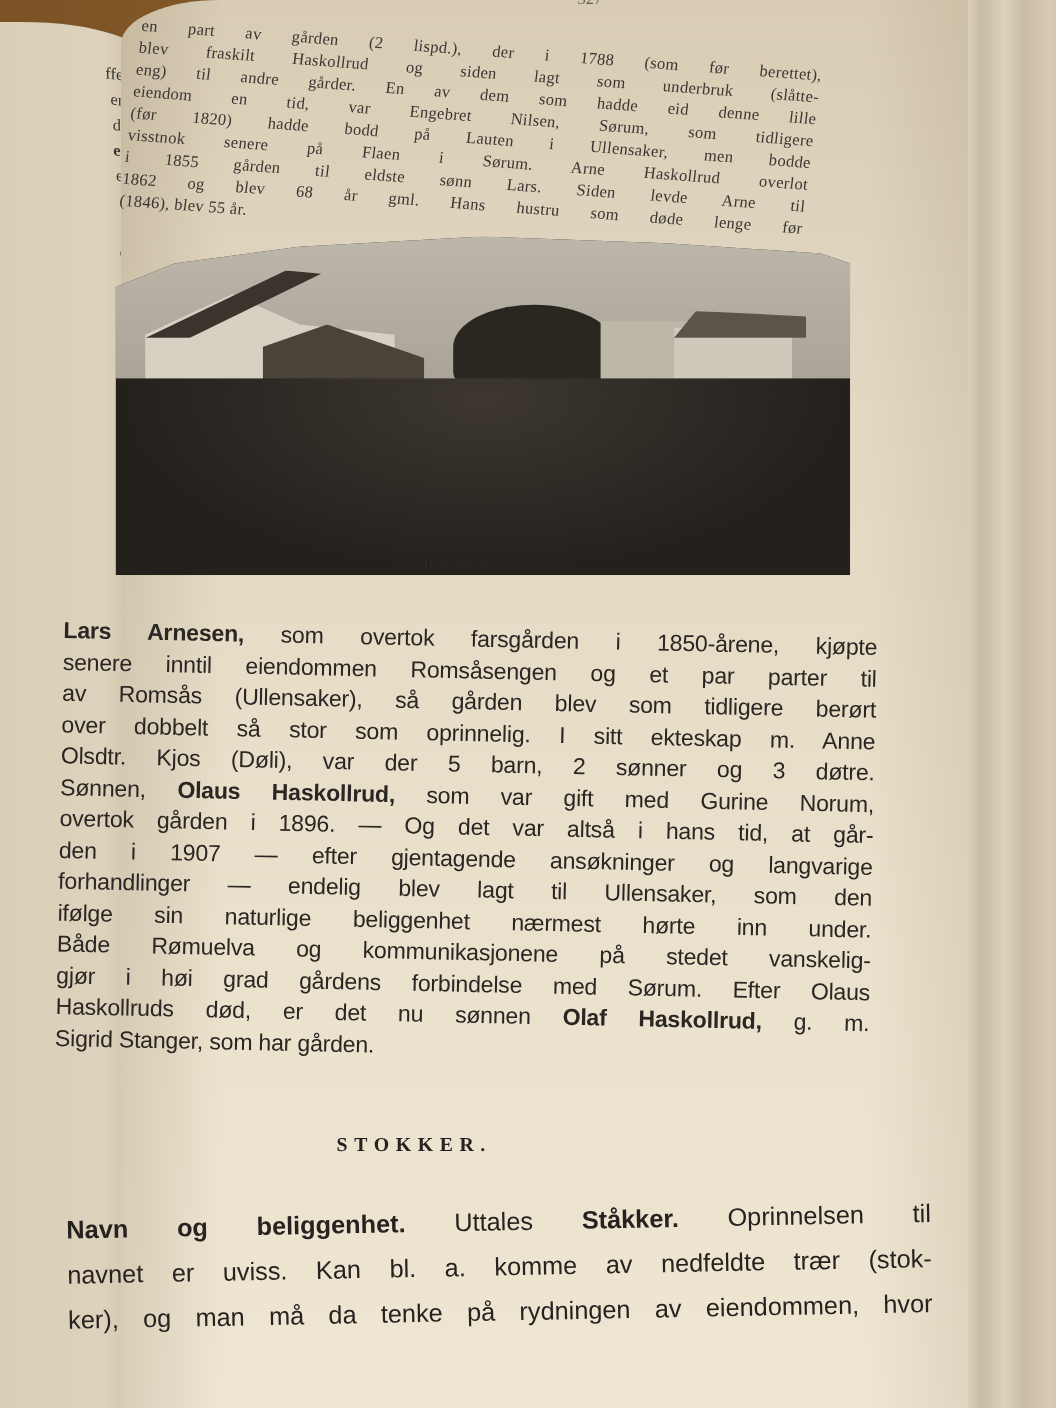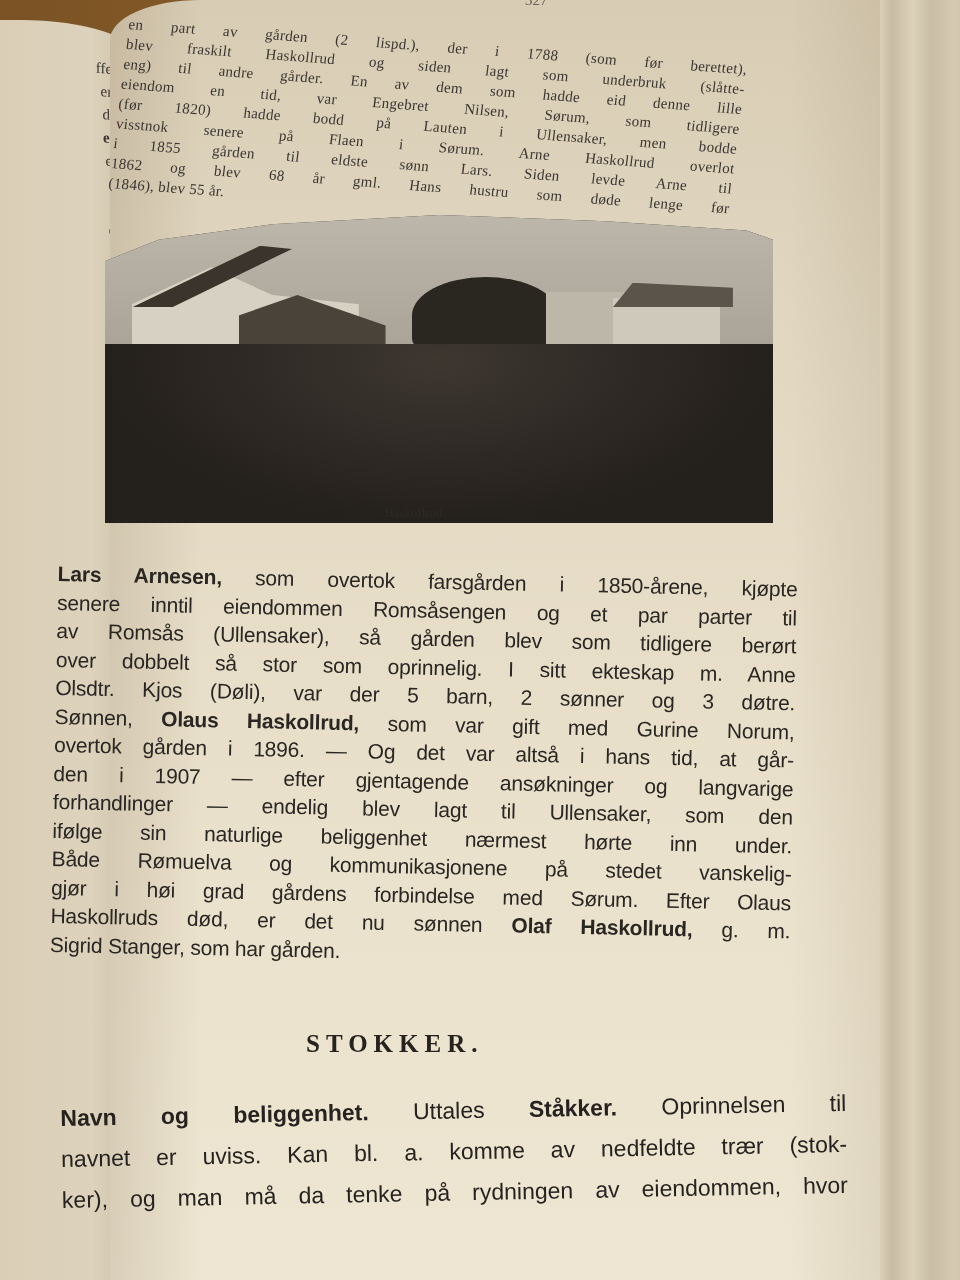"STOKKER." .heading { font-size: 25px -> 18px }
